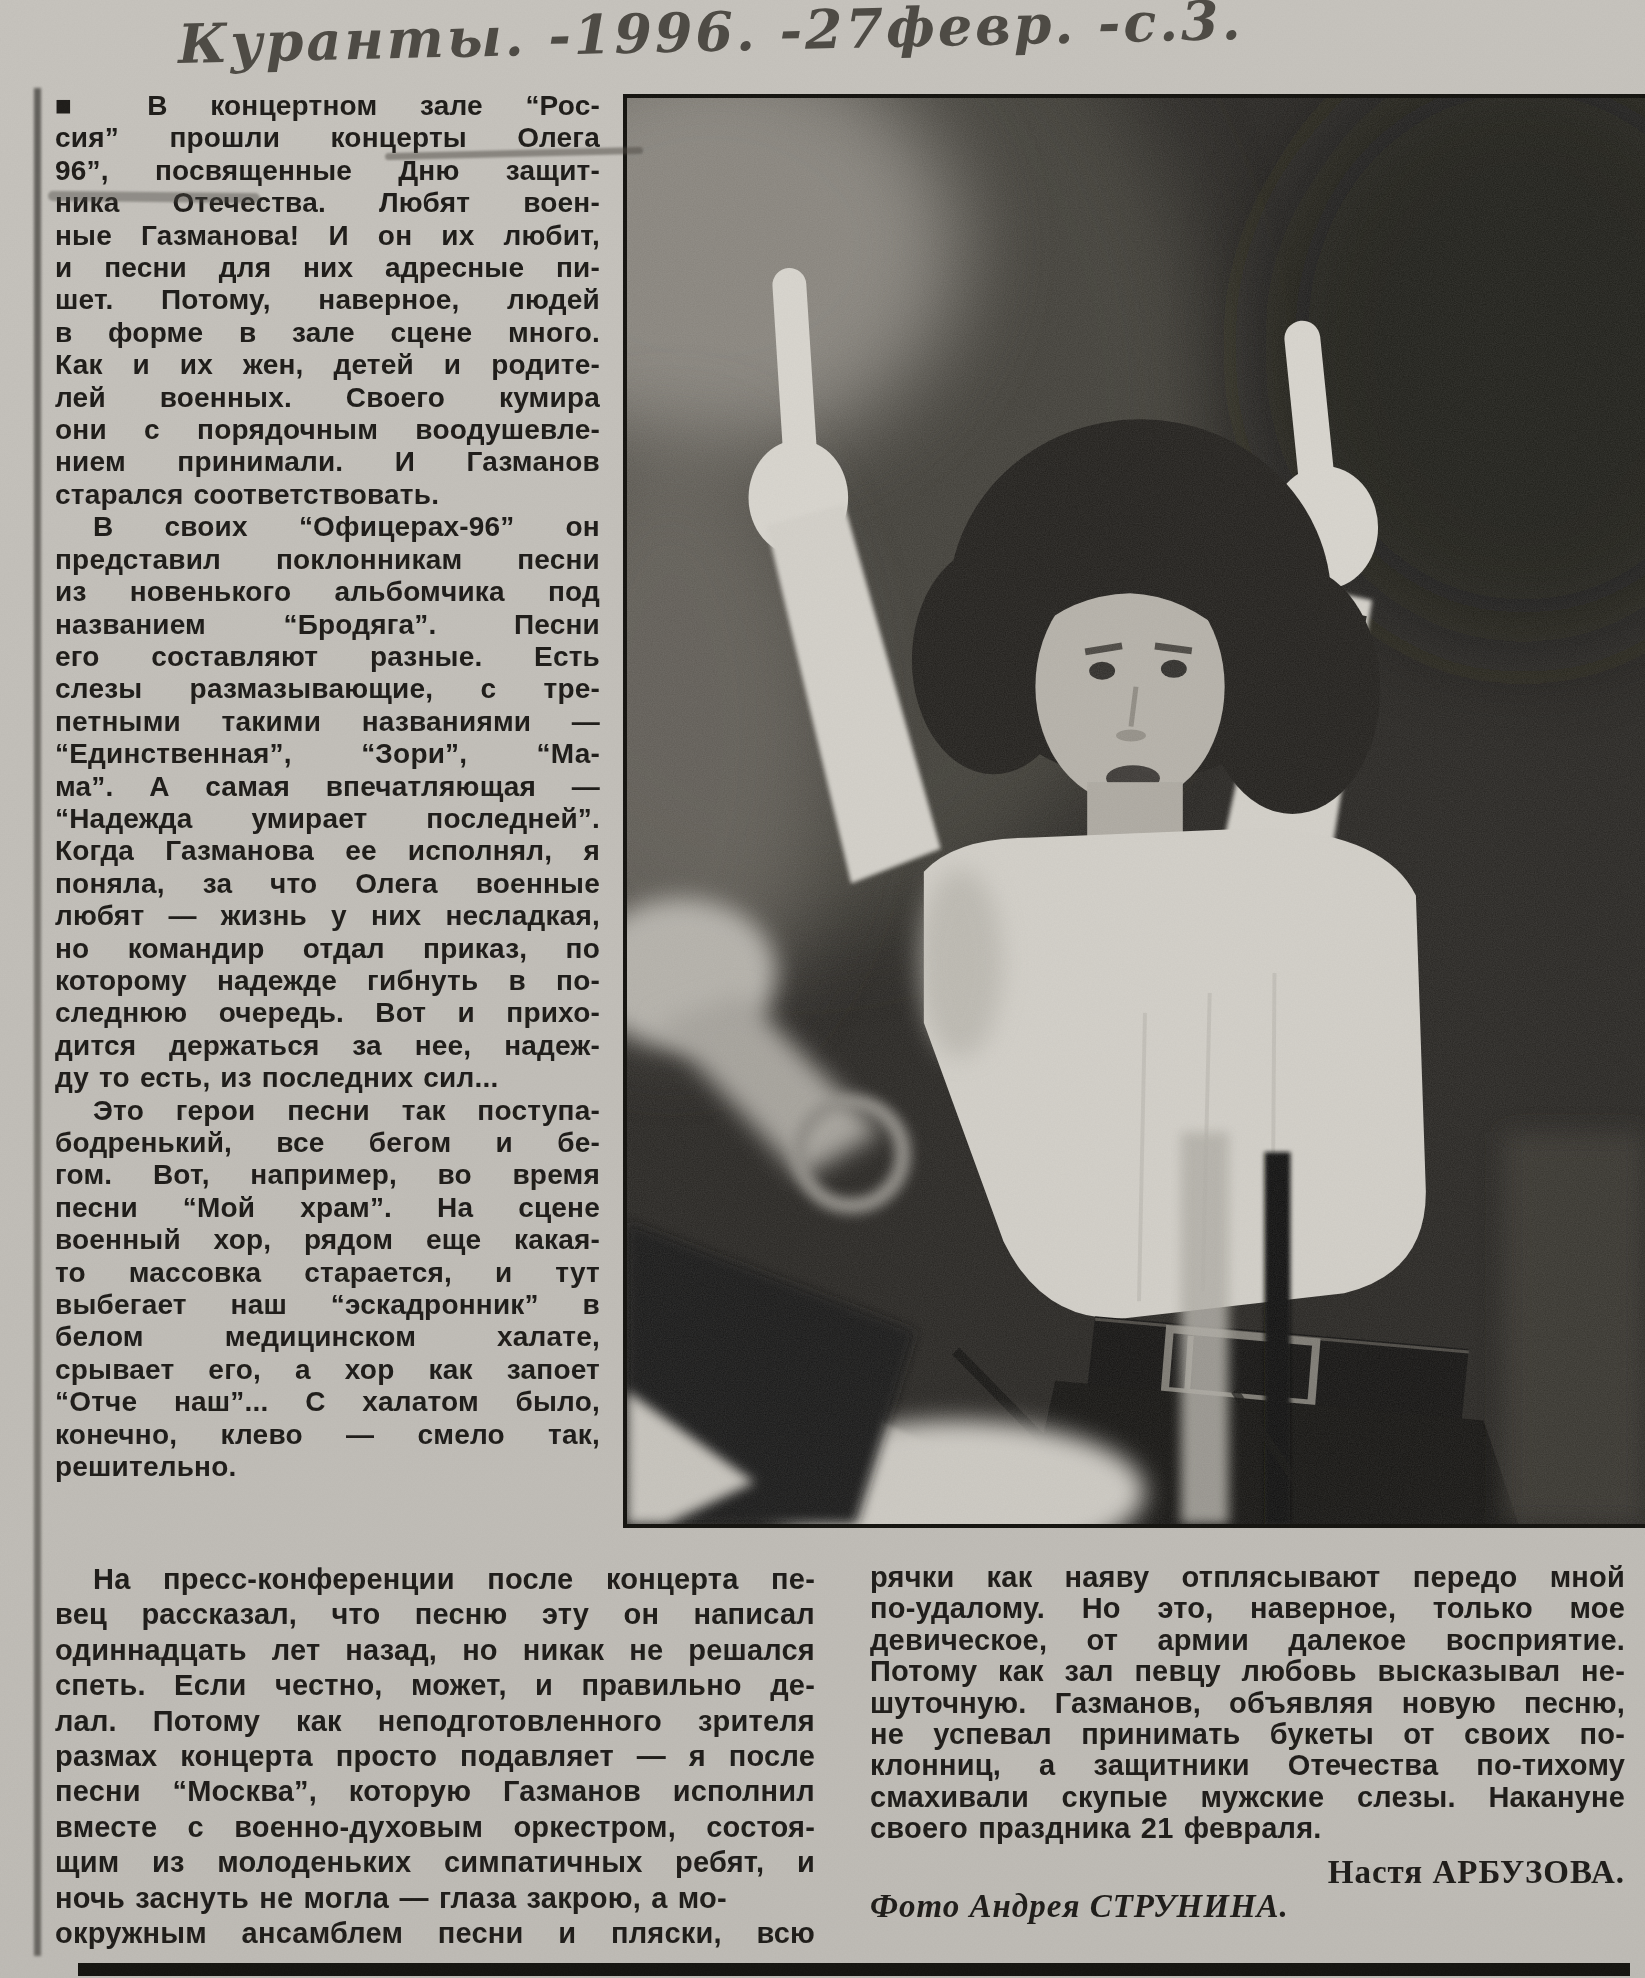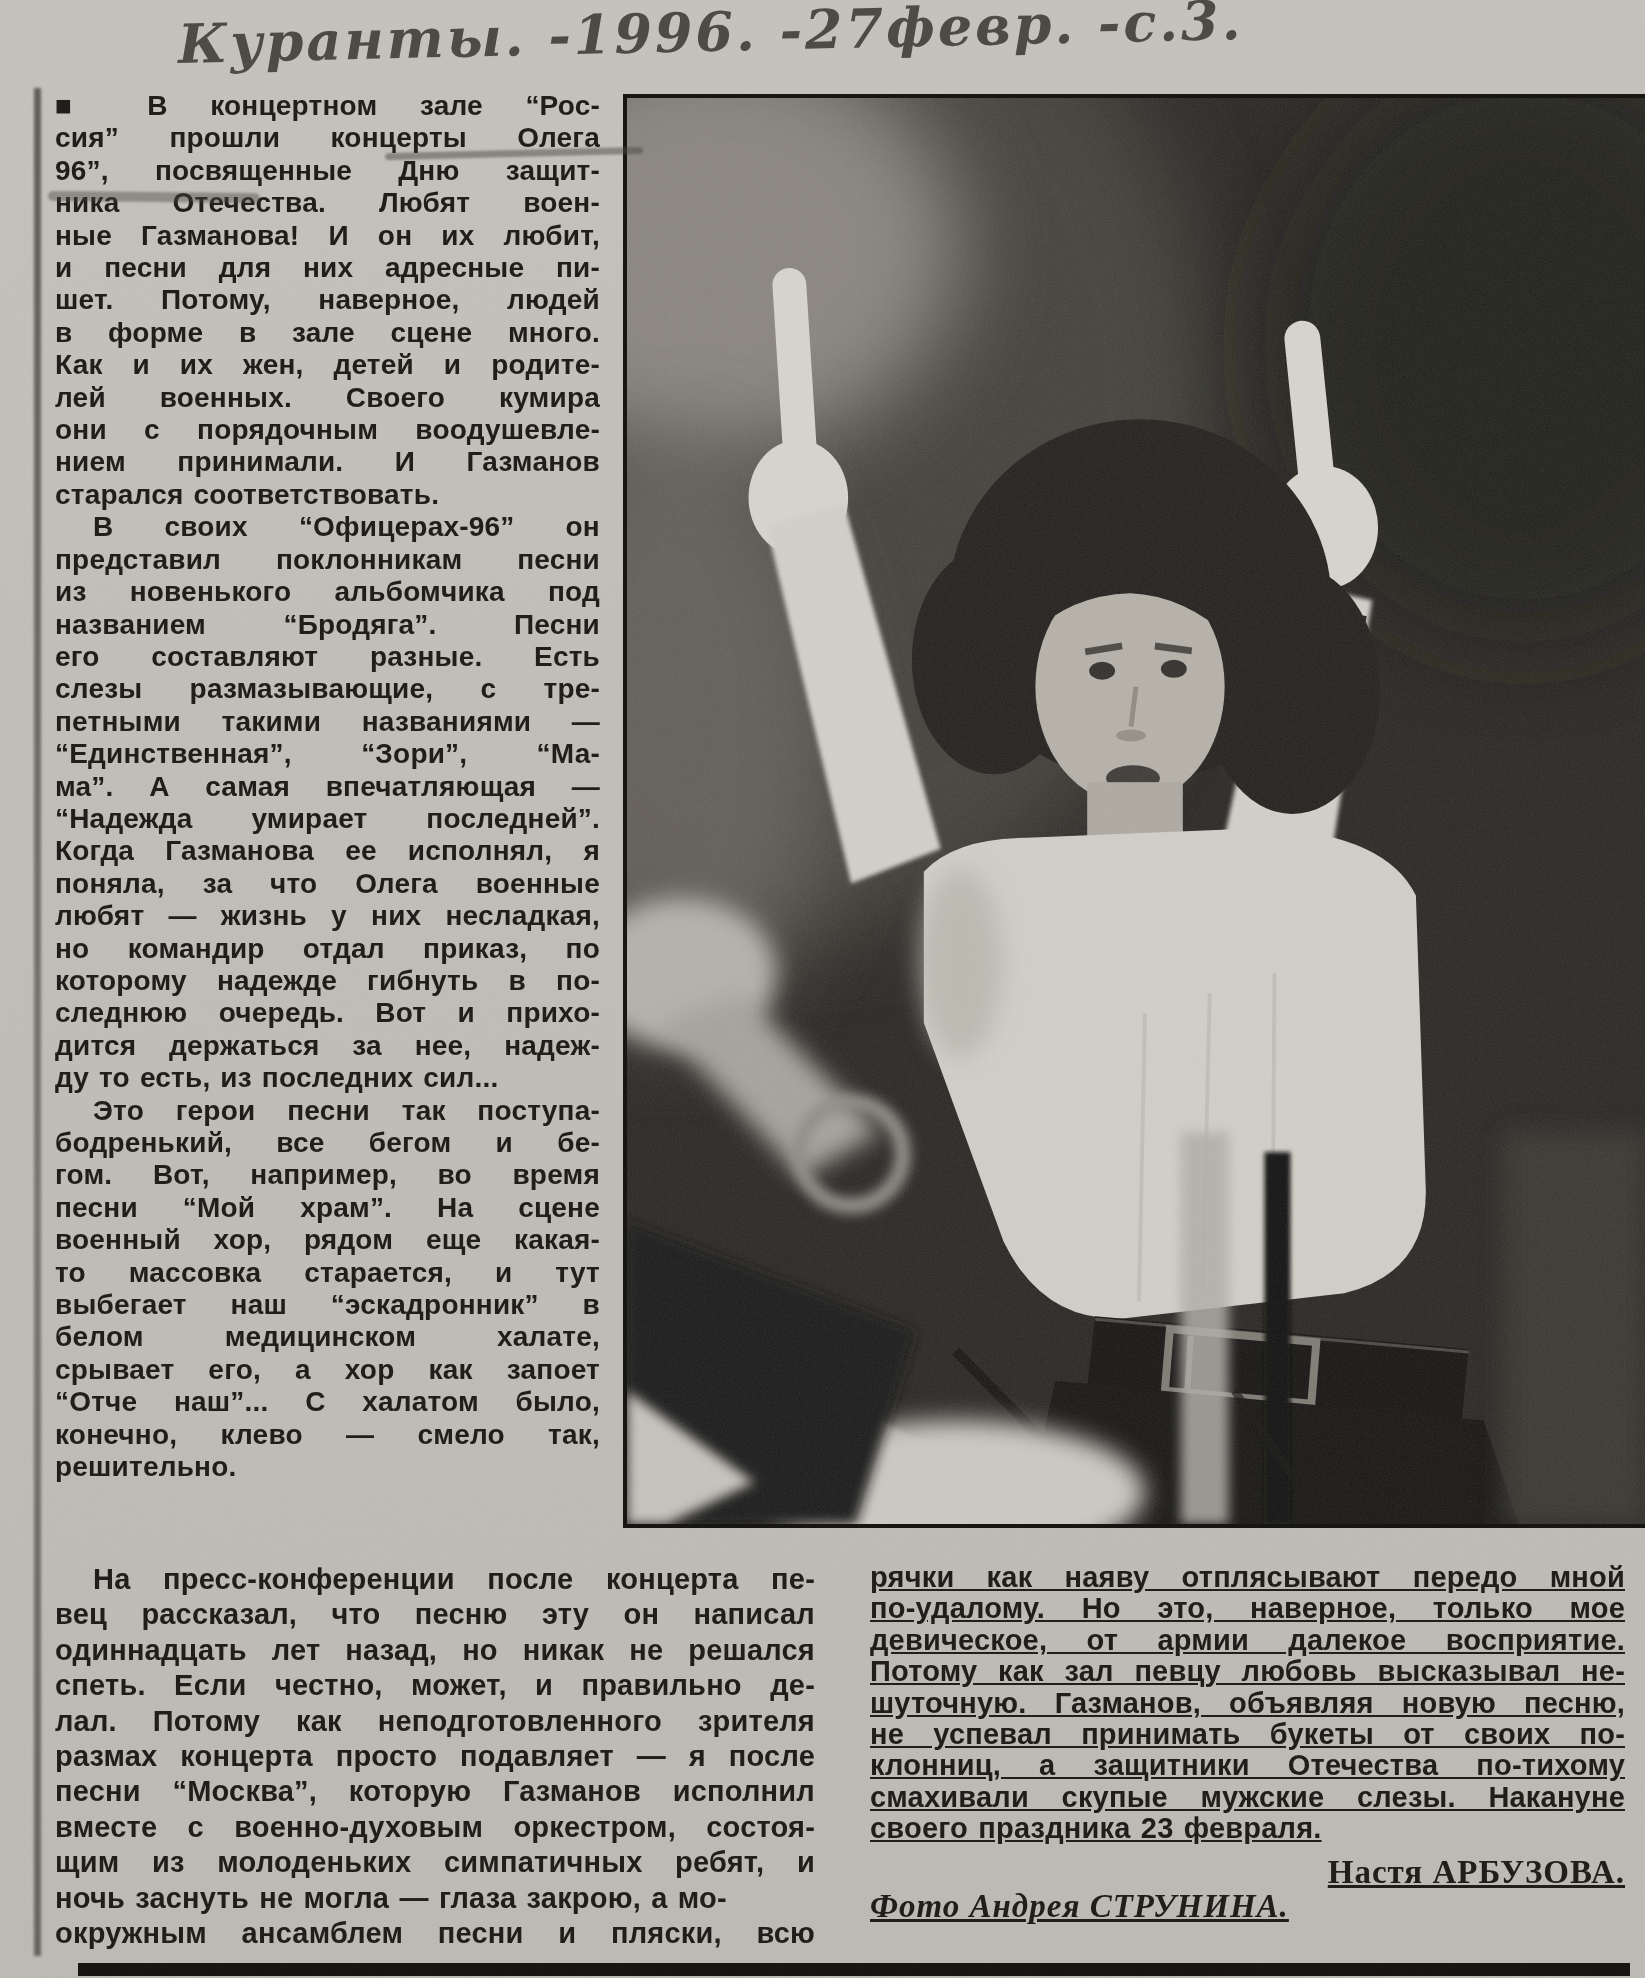"рячки как наяву отплясывают передо" .col-br { text-decoration: underline -> none }
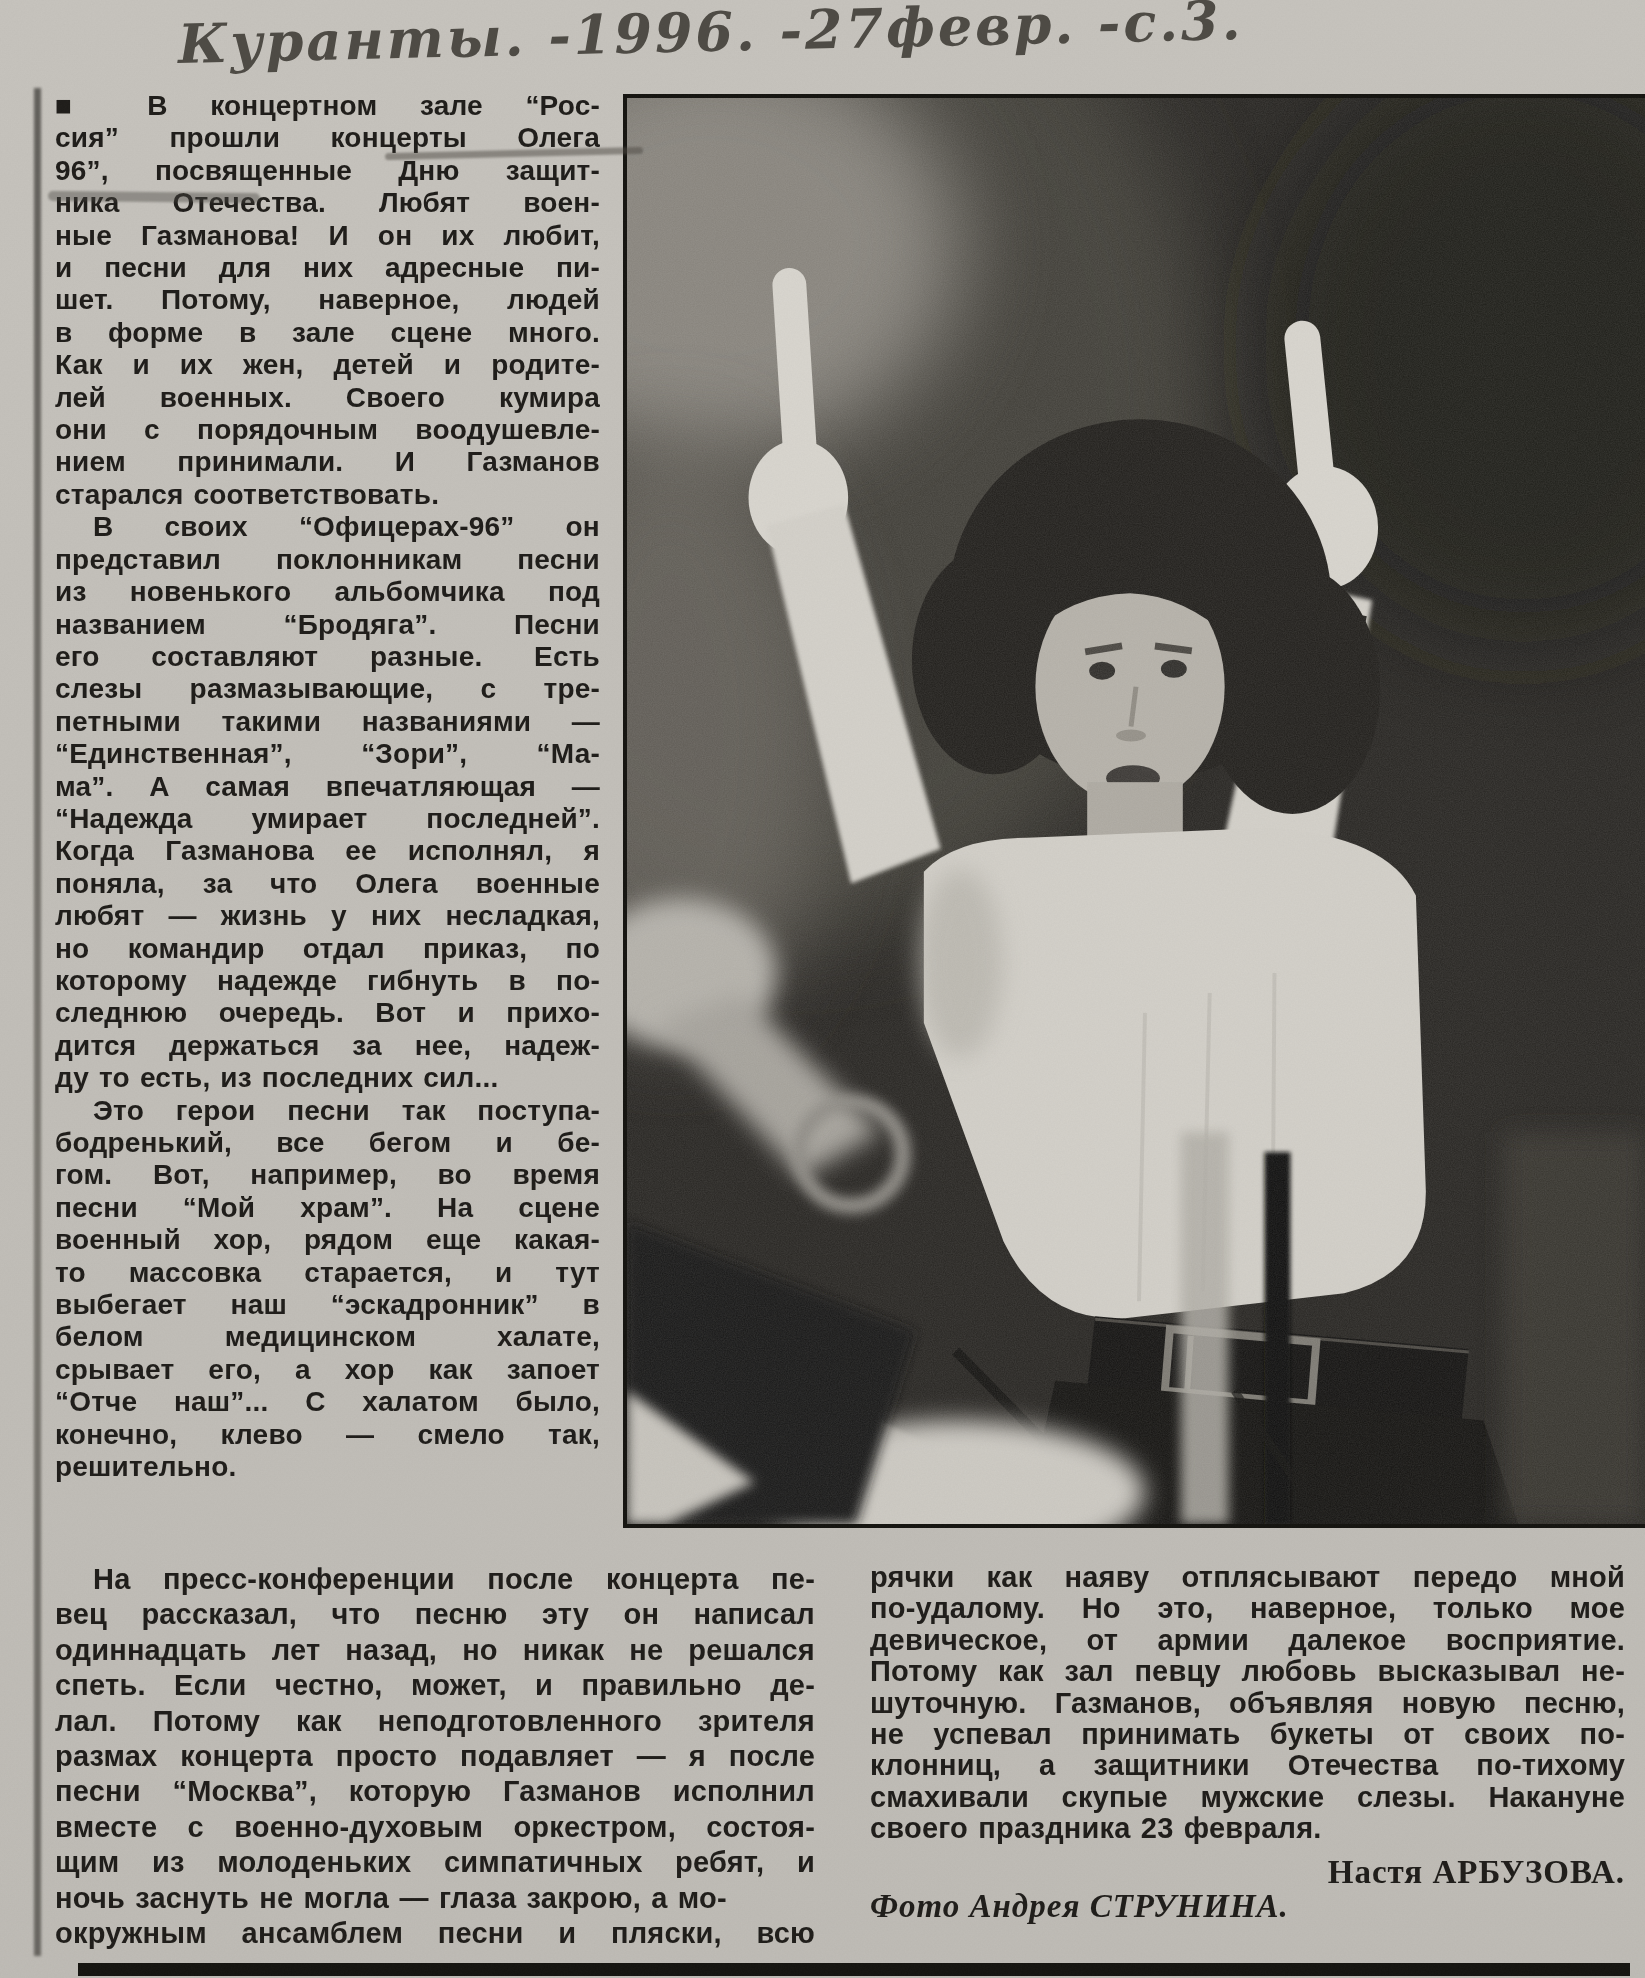"своего праздника 23 февраля." div.ln { text: 23 -> 21 }
